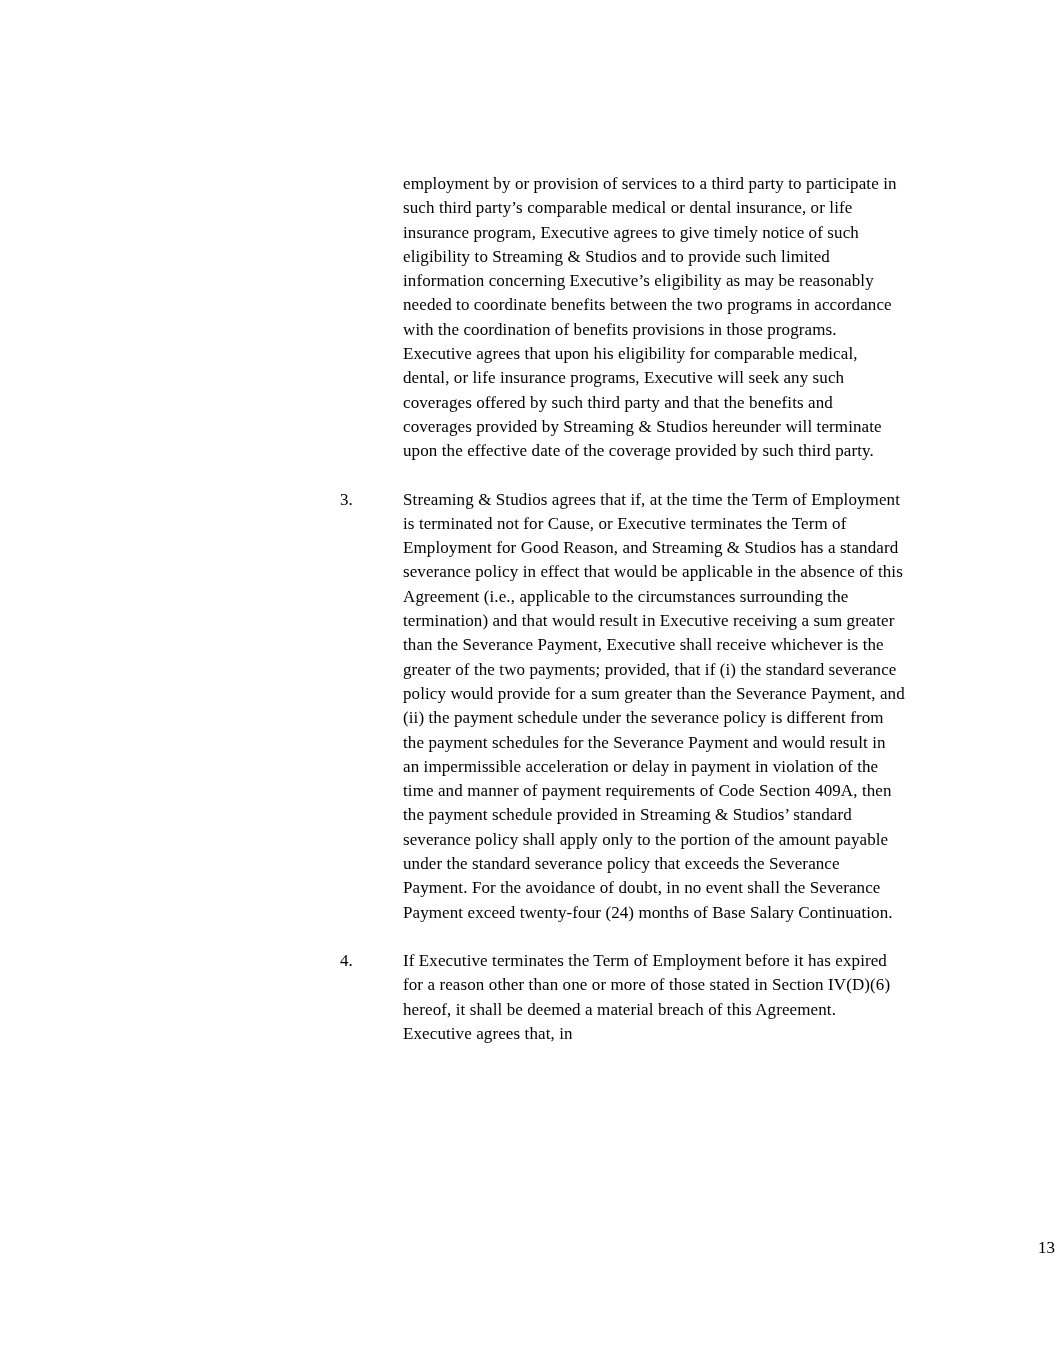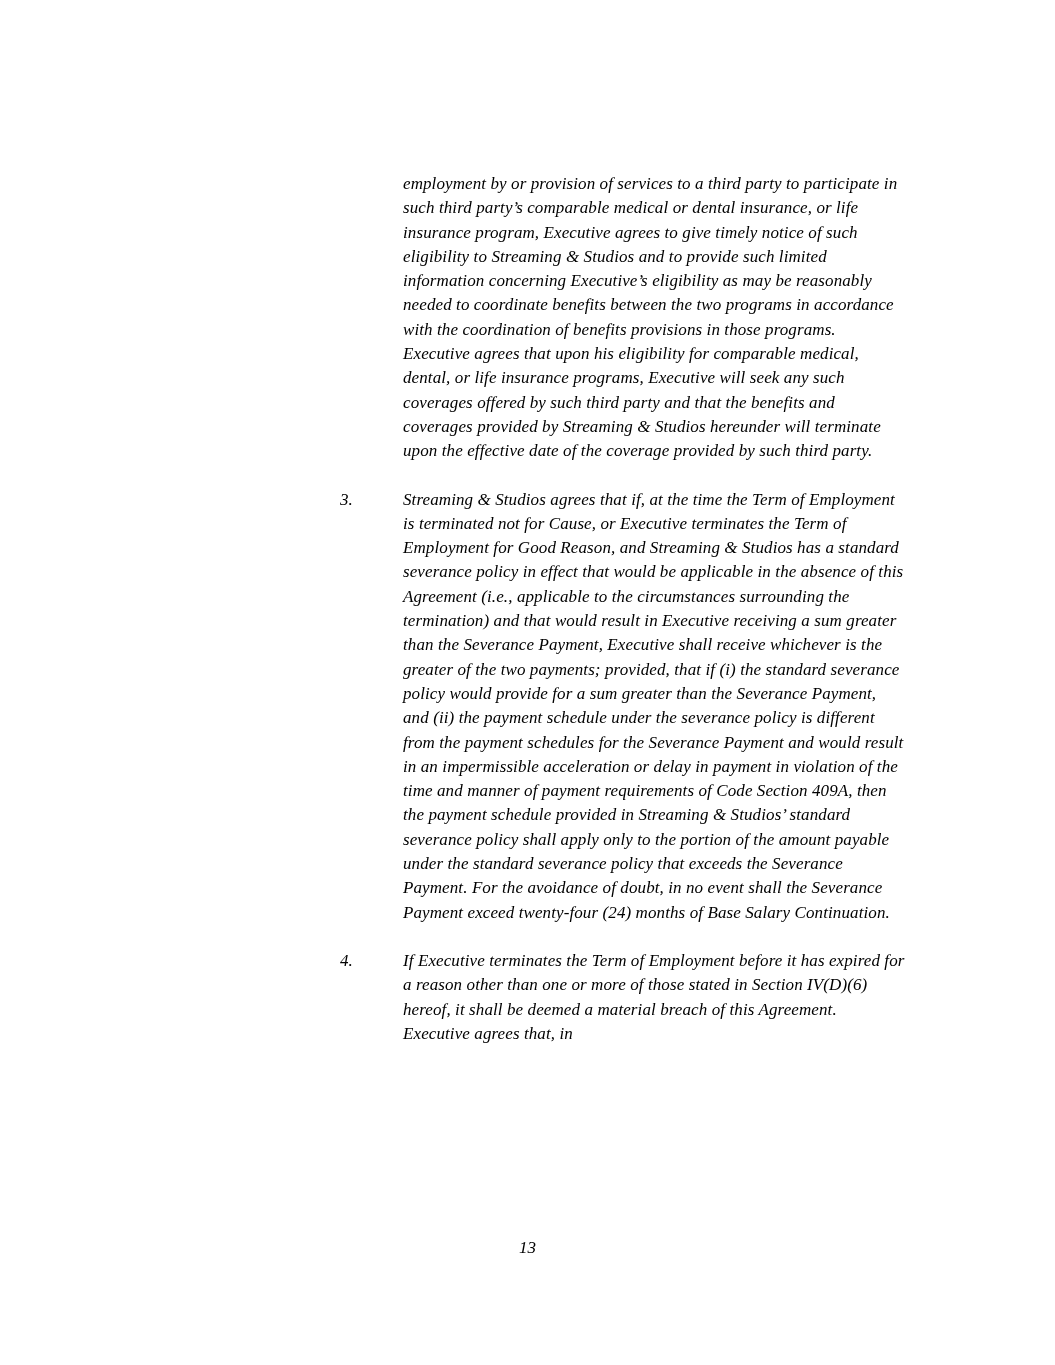"employment by or provision of" .page { font-style: italic -> none }
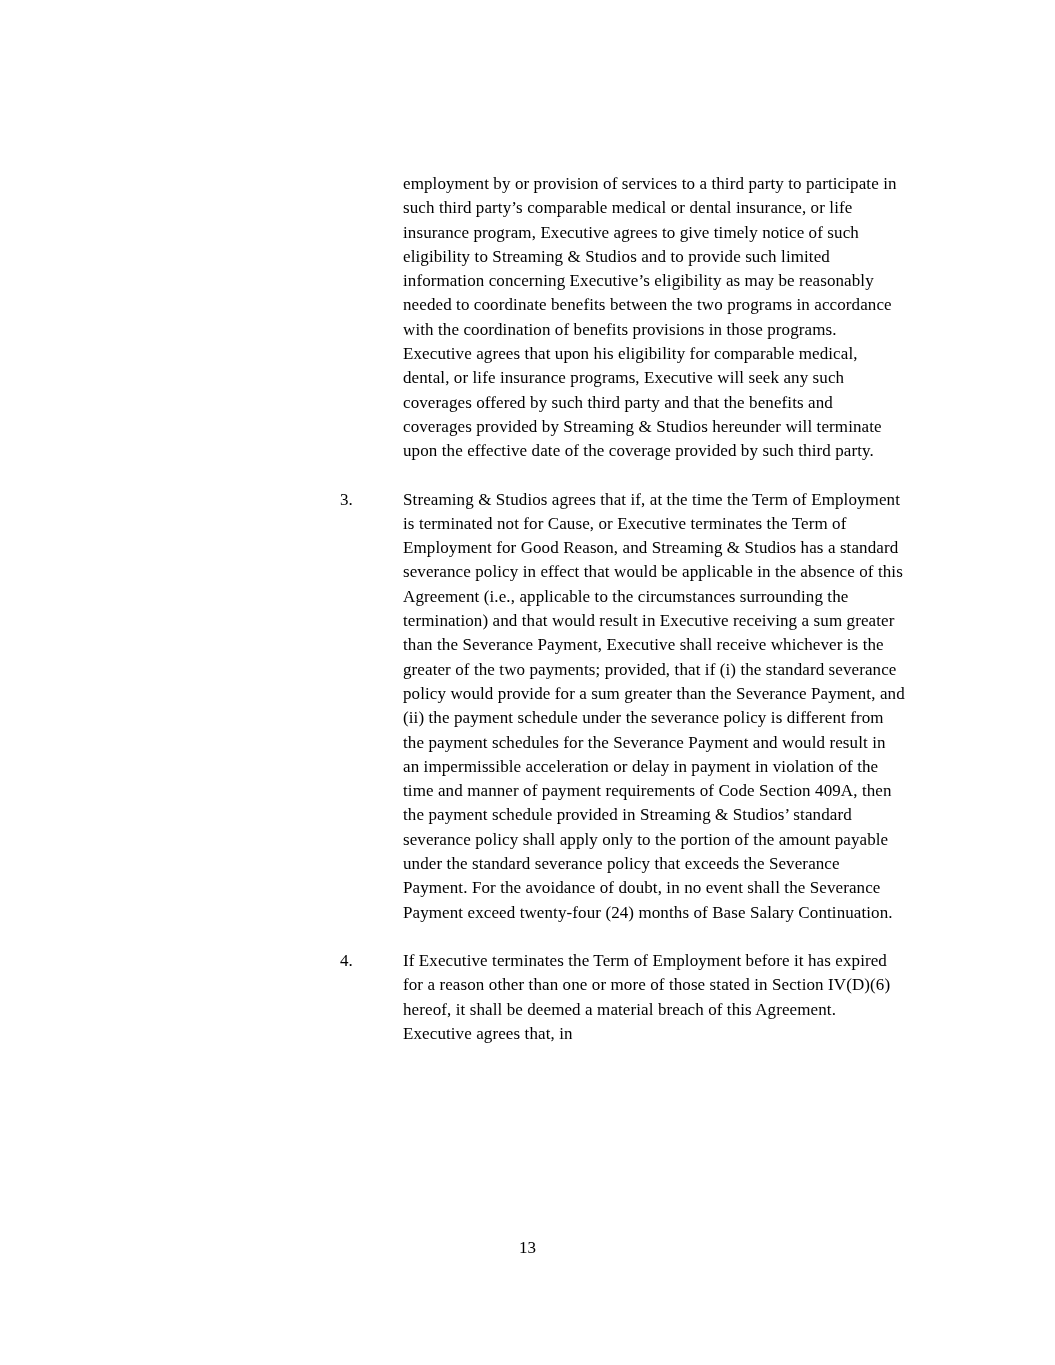"13" .page-number { text-align: center -> right }
